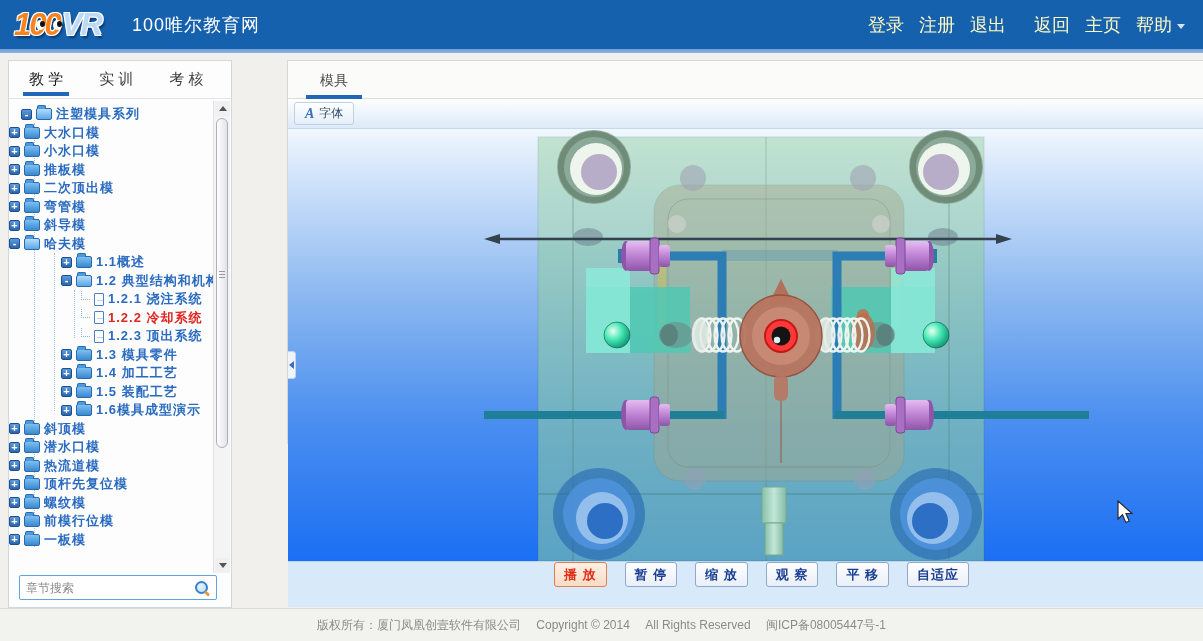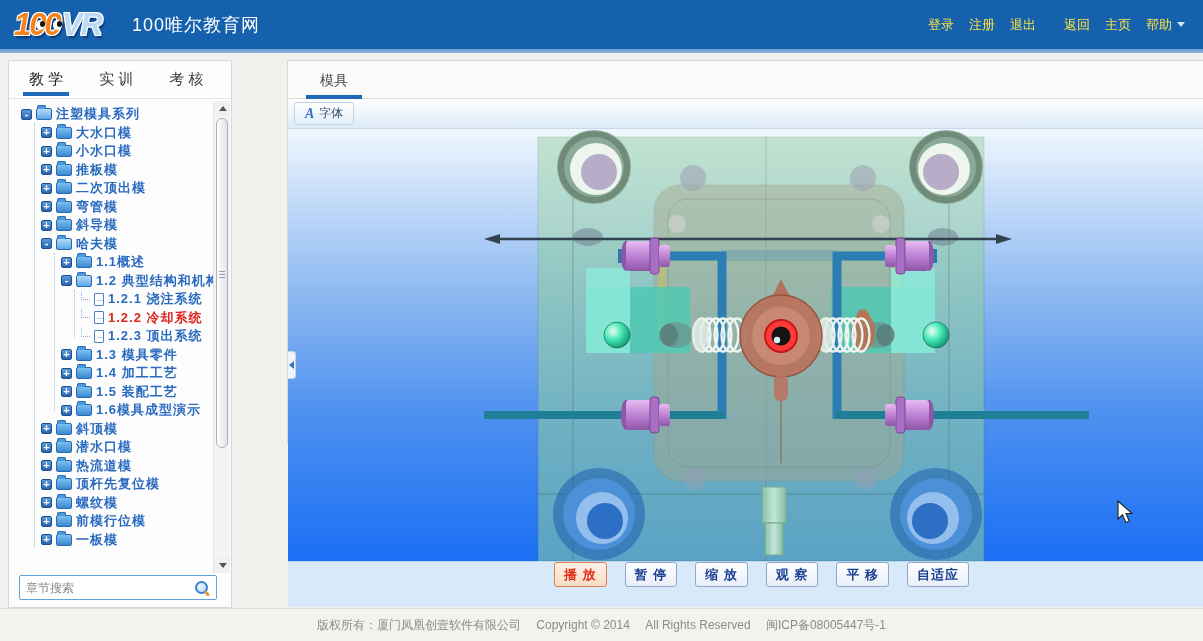"登录" .top-nav a { color: #fde047 -> #fef9c3; font-size: 13px -> 18px }
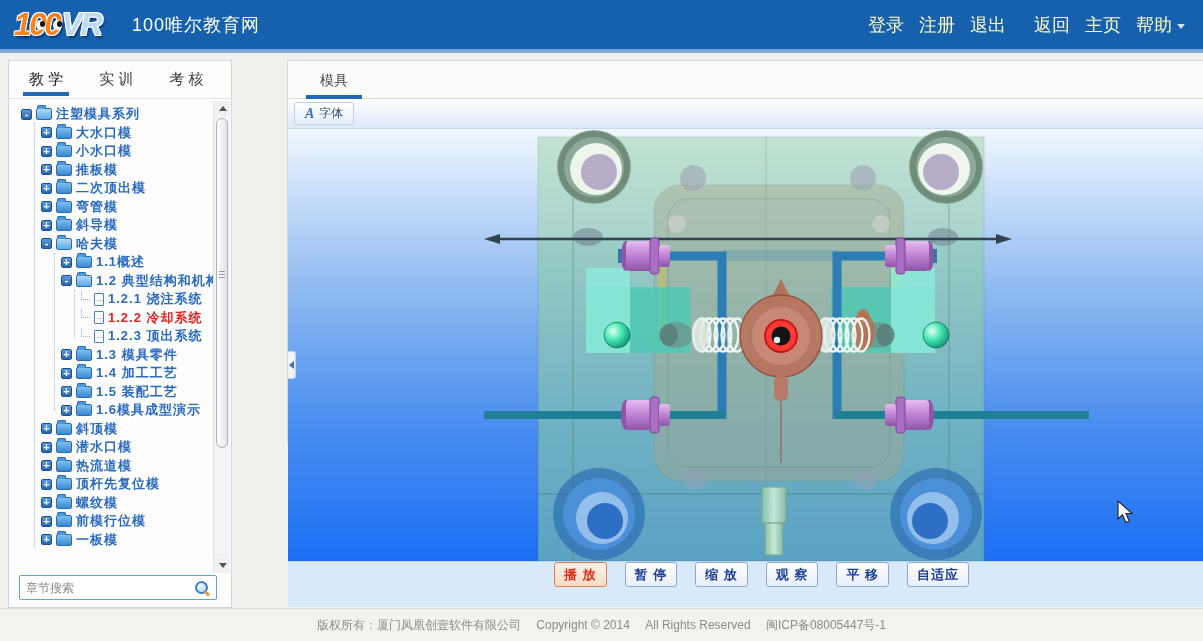"大水口模" .tree-row[data-level="1"] { padding-left: 32px -> none }
